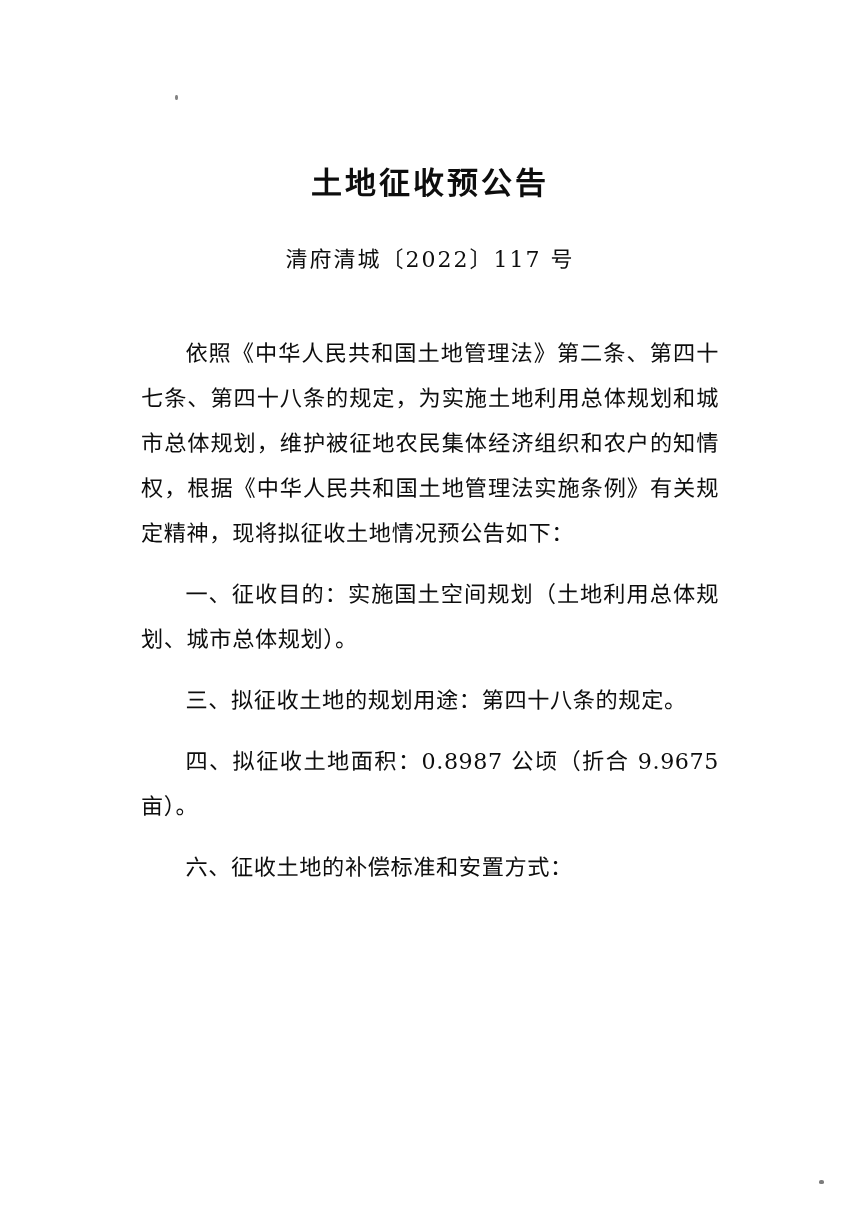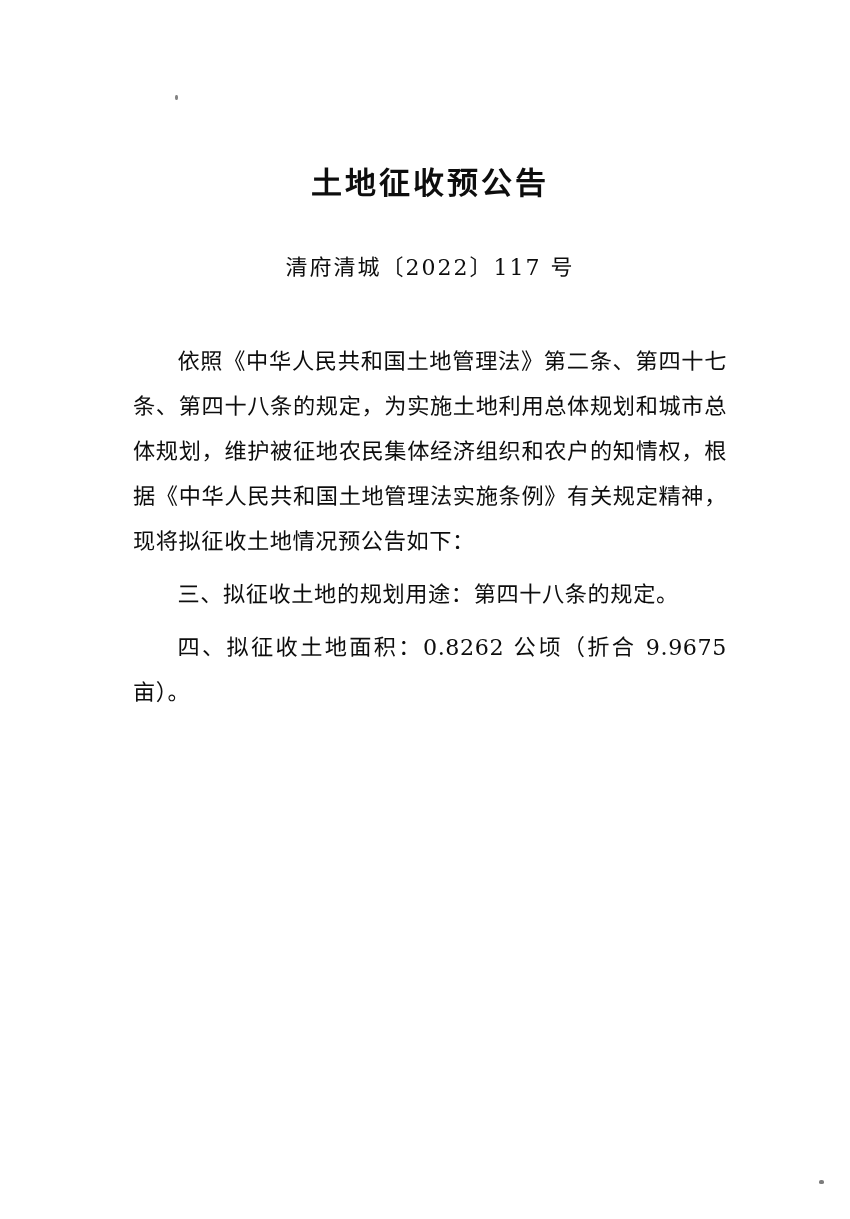"清府清城〔2022〕117 号" .doc-number { margin: 8px -> 0 }
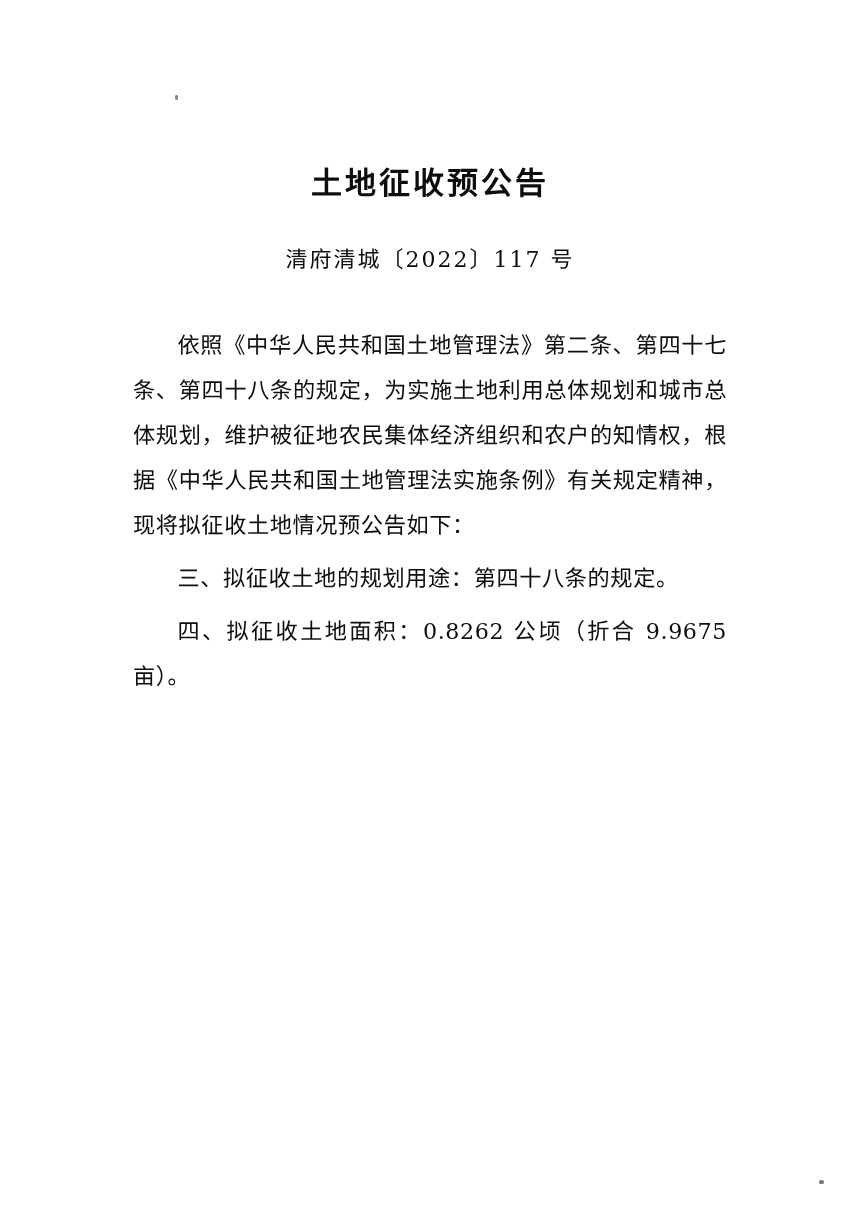"依照《中华人民共和国土地管理法》第二条、第四十七条、第四十八条的规定，为实施土地" p.para { margin: 8px -> 16px }
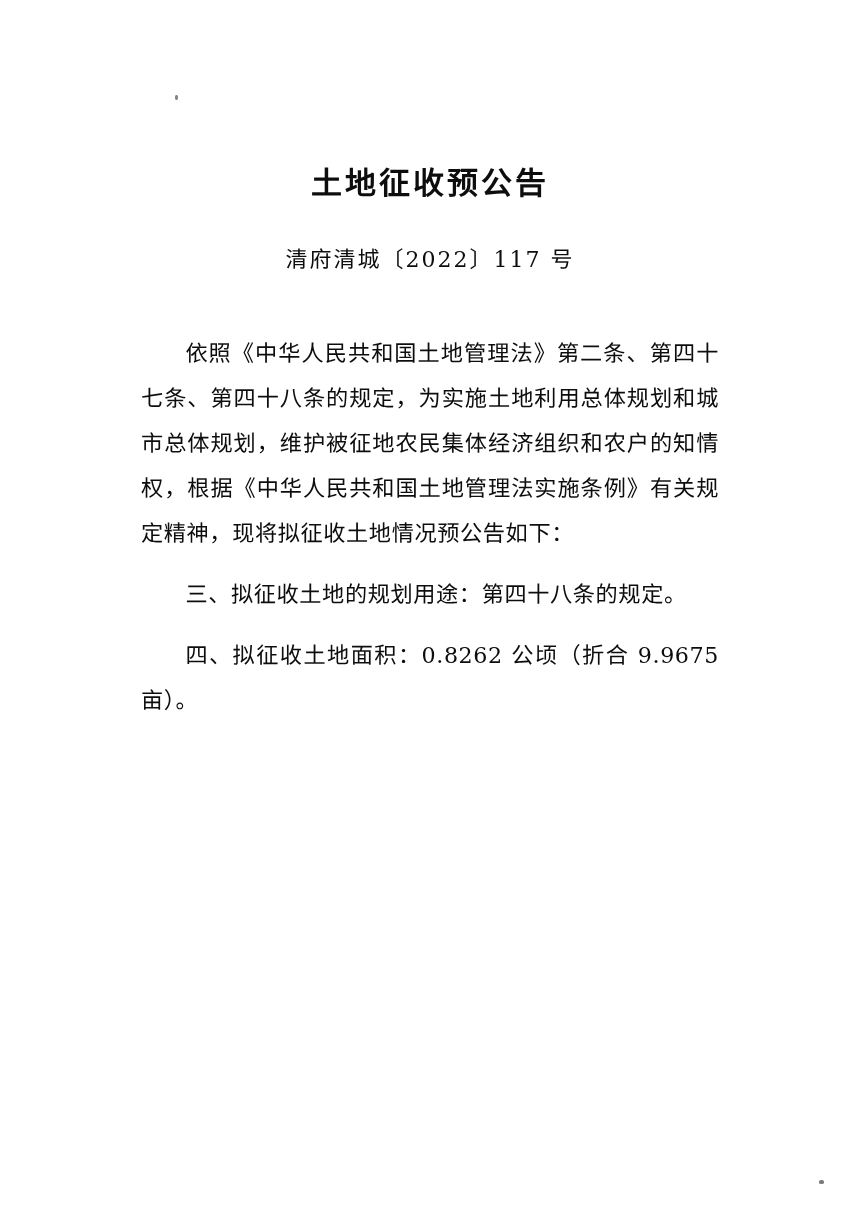"一、征收目的：实施国土空间规划（土地利用总体规划、城市总体规划）。" p.para { html: none -> <p>一、征收目的：实施国土空间规划（土地利用总体规划、城市总体规划）。</p> }
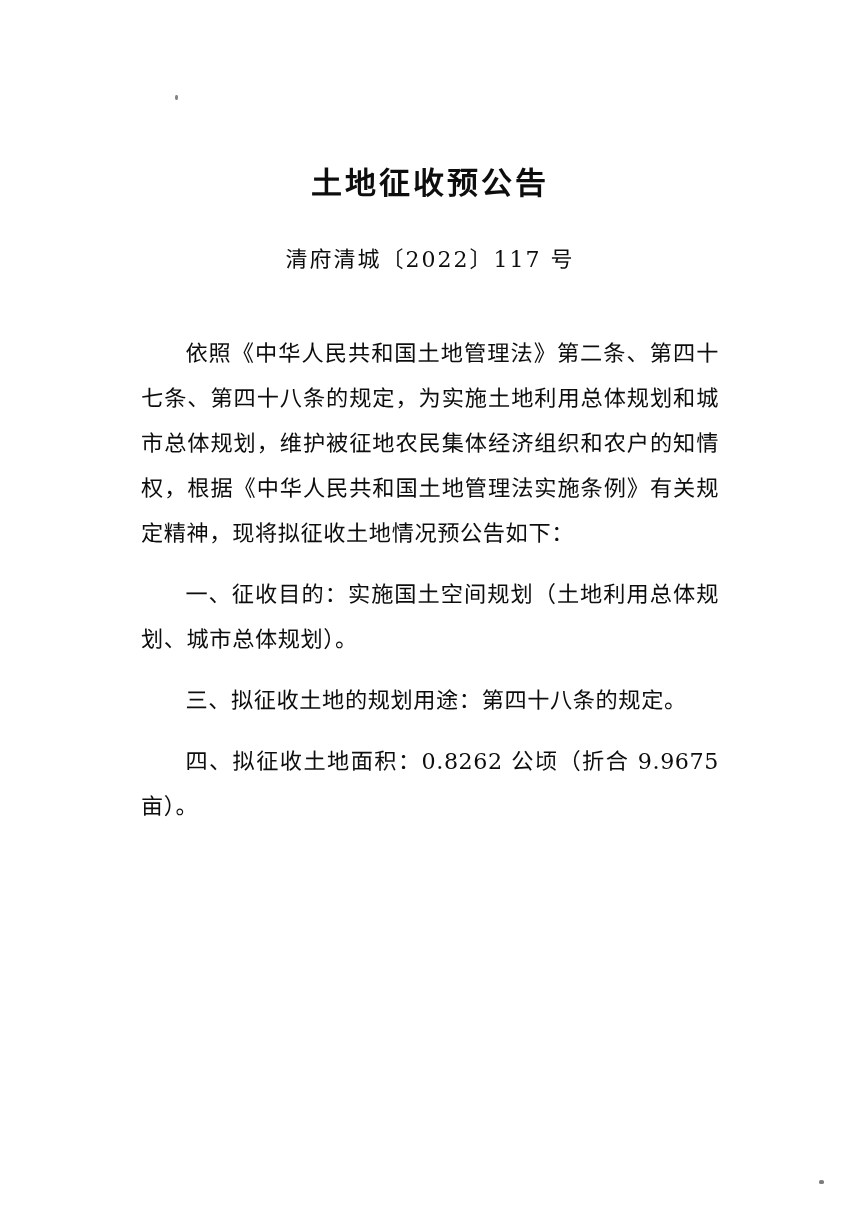"四、拟征收土地面积：0.8262 公顷（折合 9.9675 亩）。" p.para { text: 0.8262 -> 0.8987 }
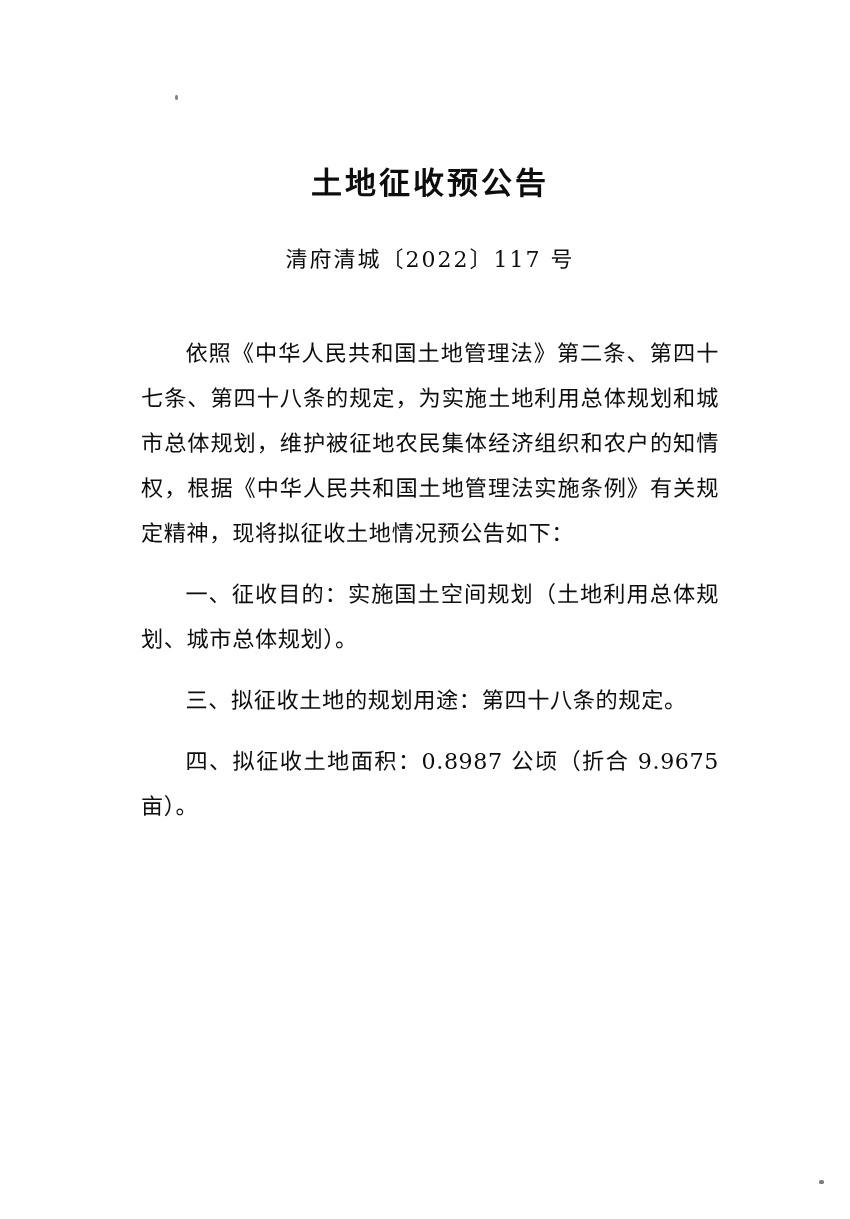"六、征收土地的补偿标准和安置方式：" p.para { html: none -> <p>六、征收土地的补偿标准和安置方式：</p> }
